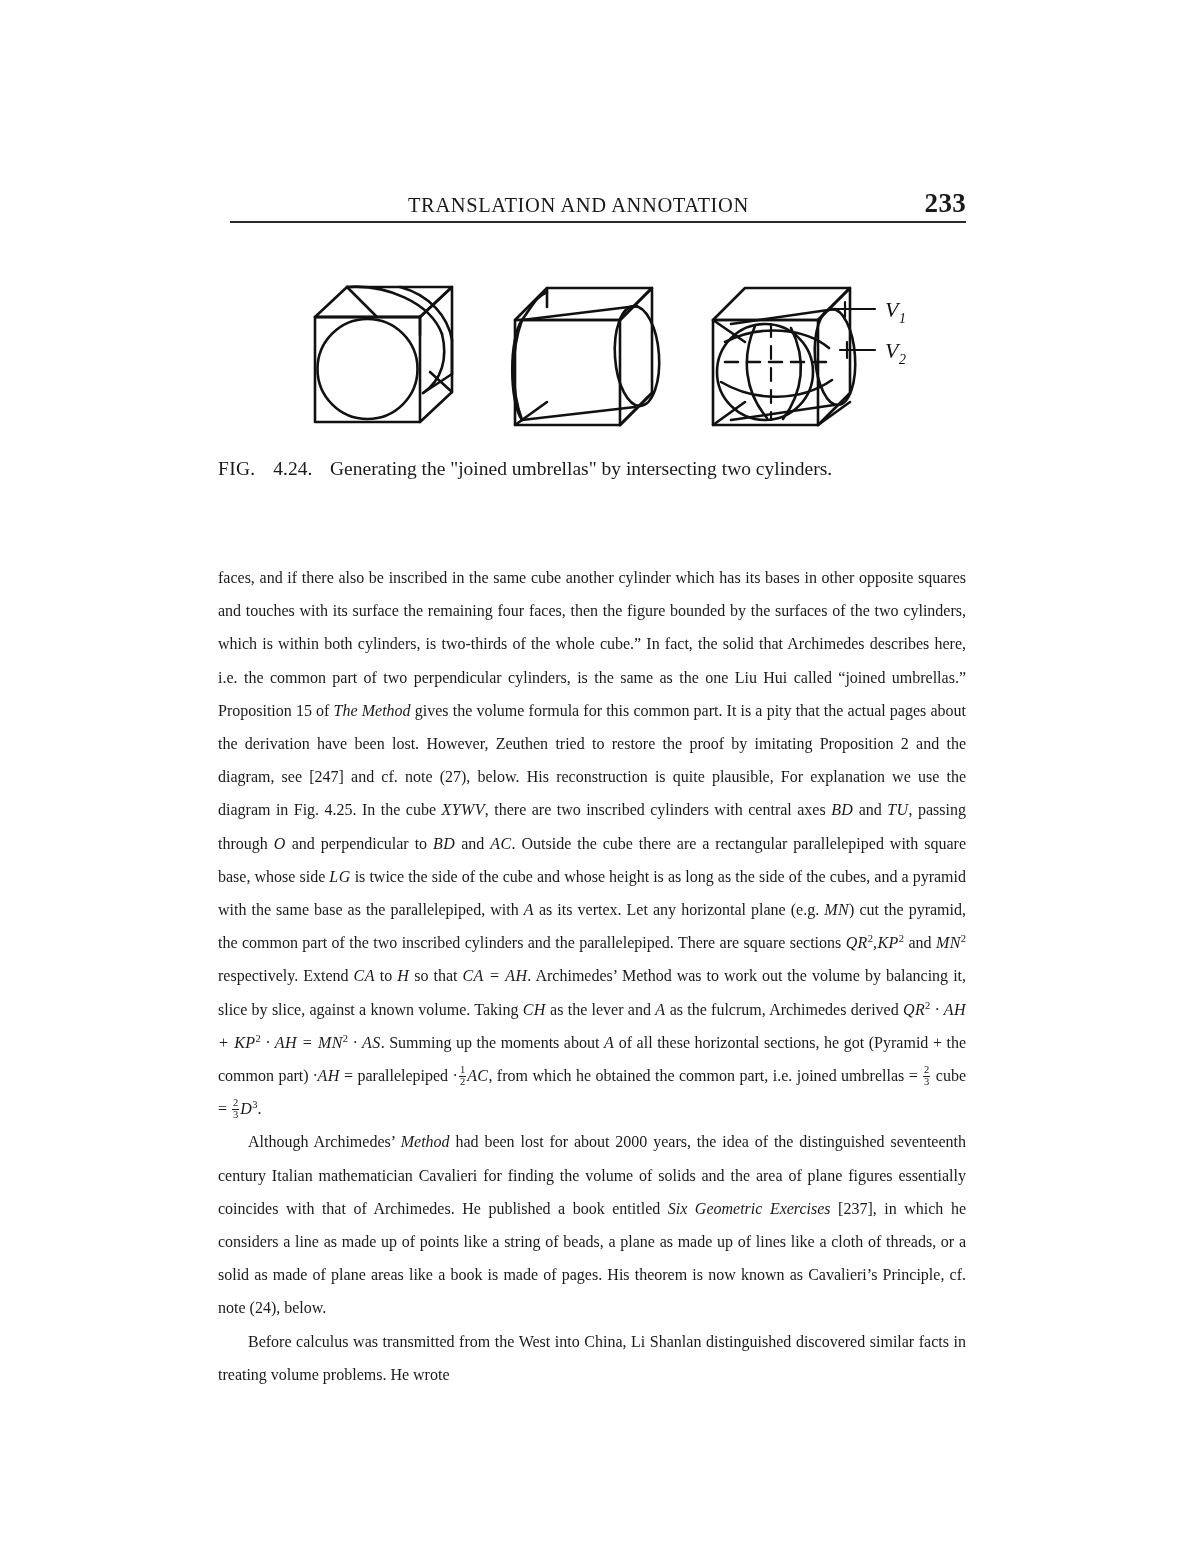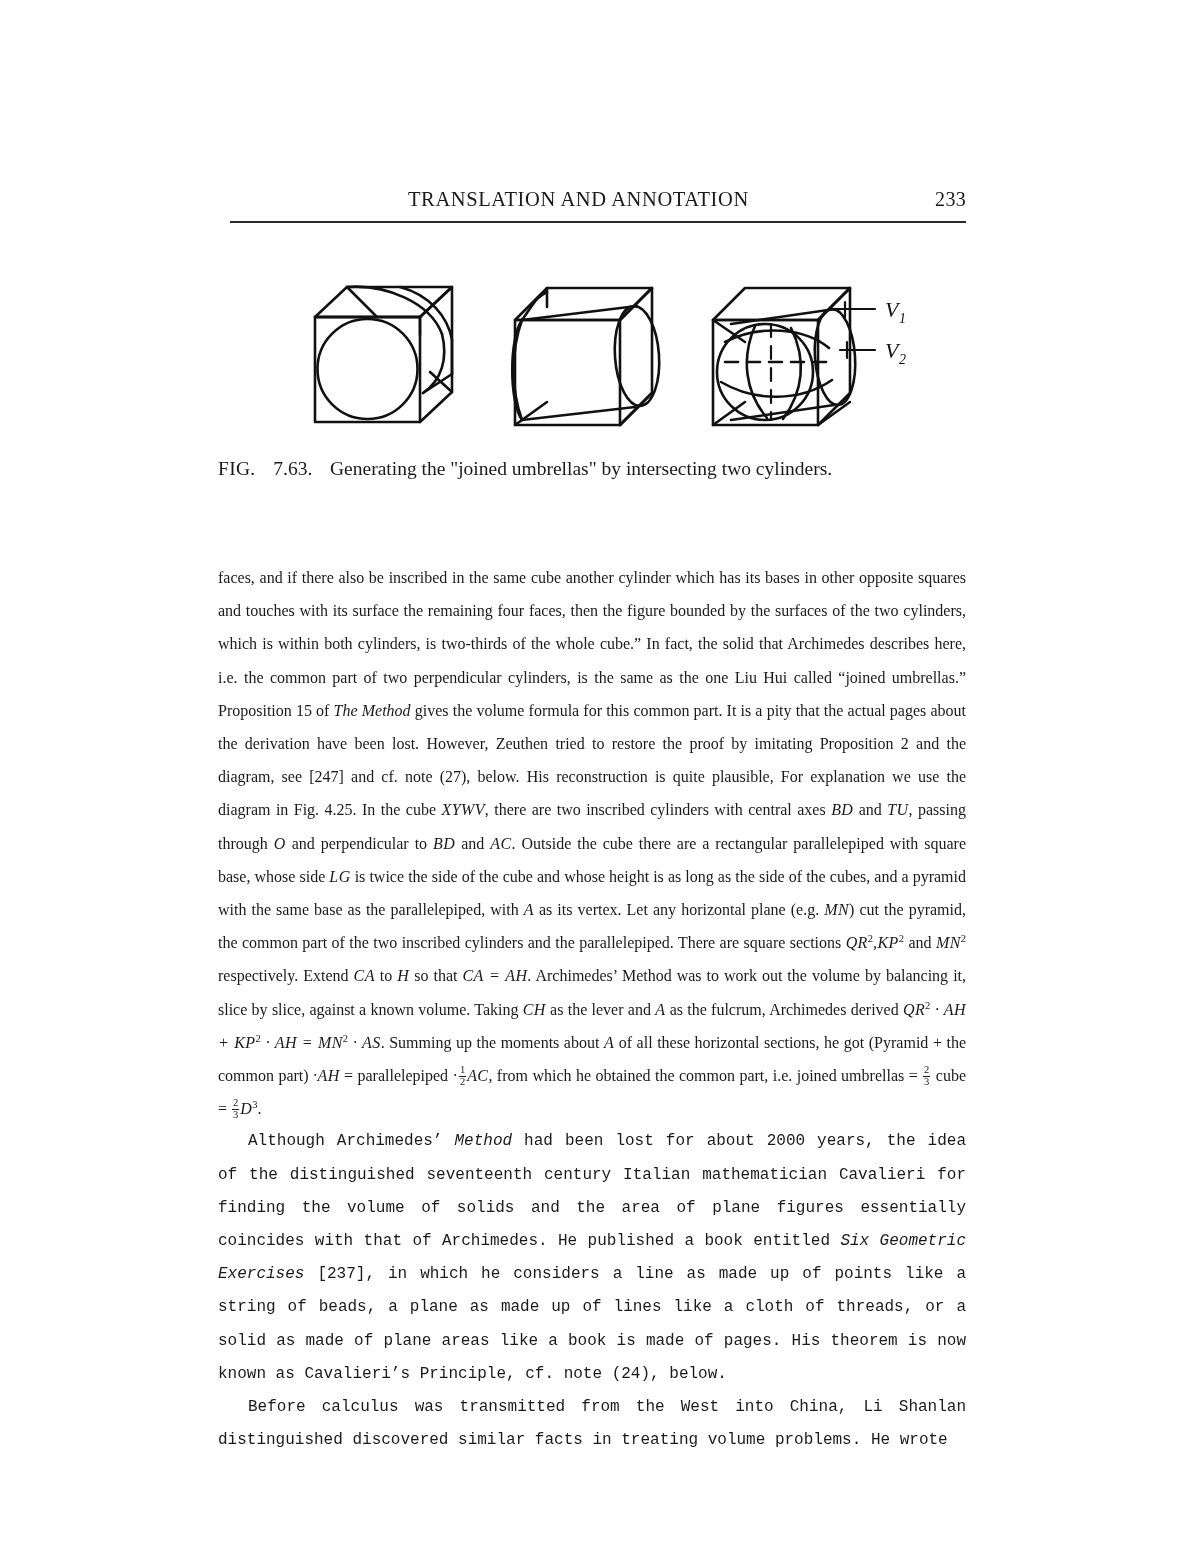"233" .runhead-page { font-size: 20px -> 27px; font-weight: normal -> bold }
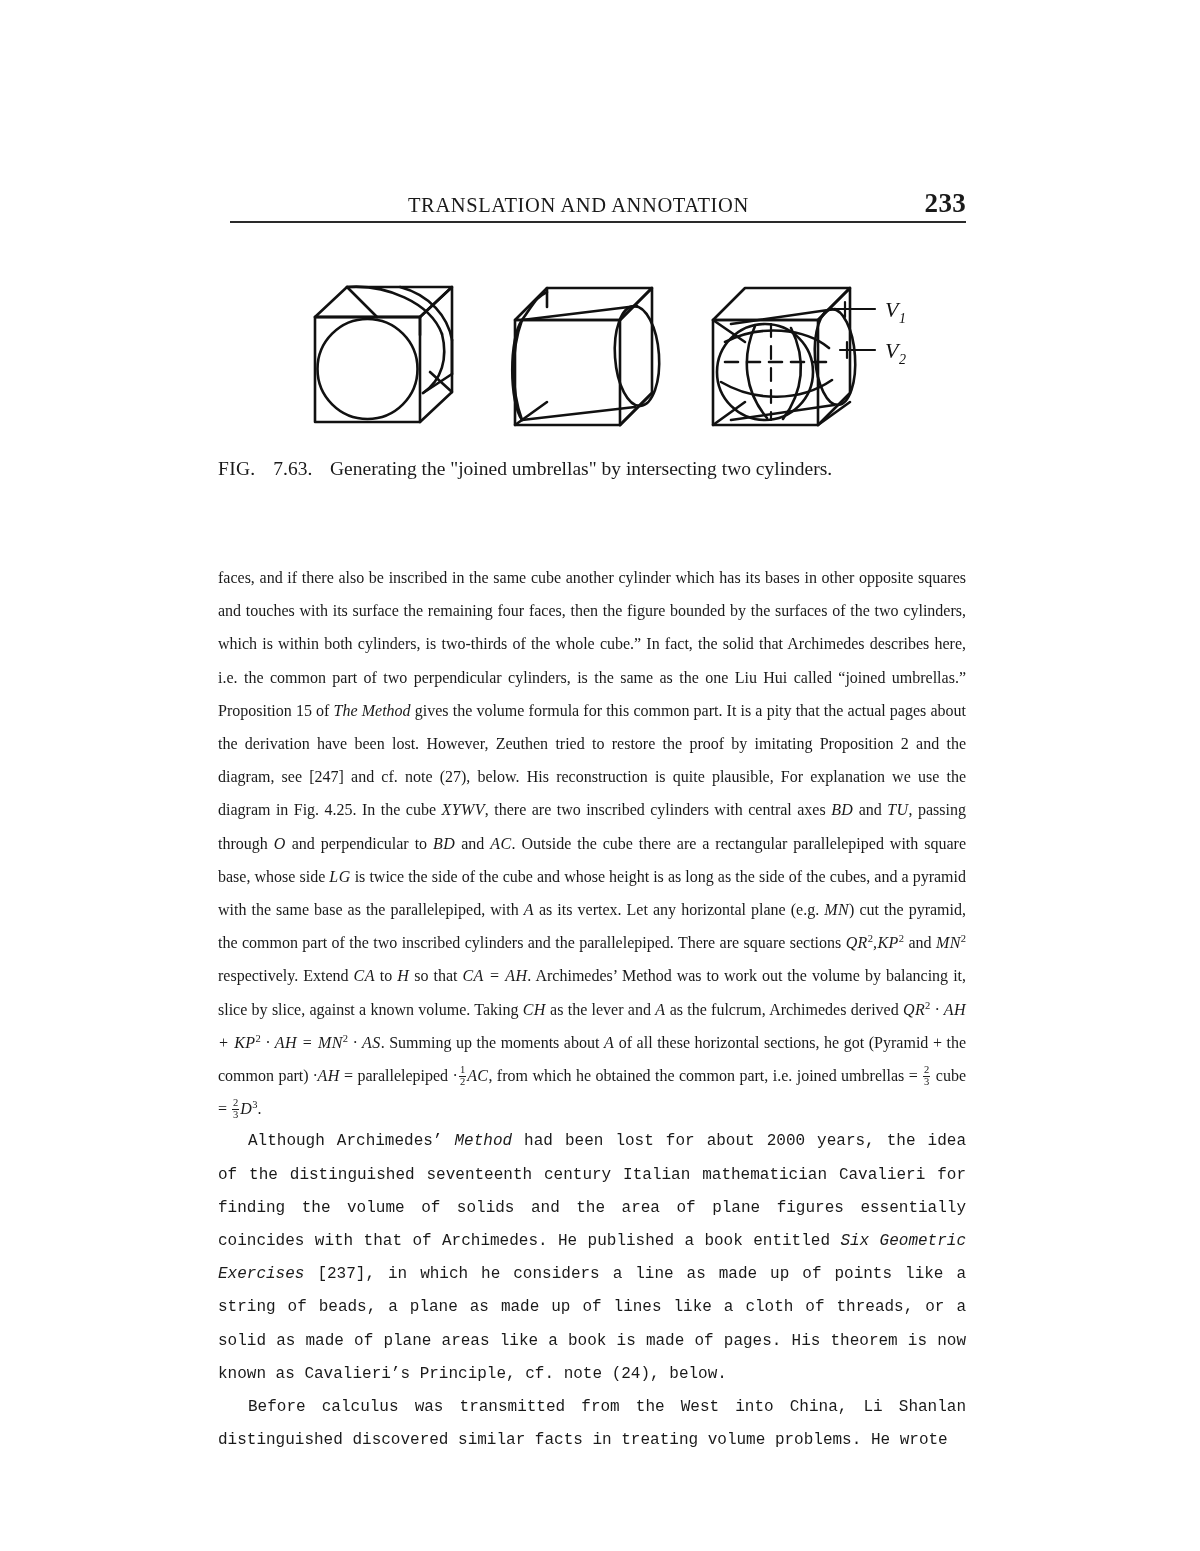"7.63." span { text: 7.63 -> 4.24 }
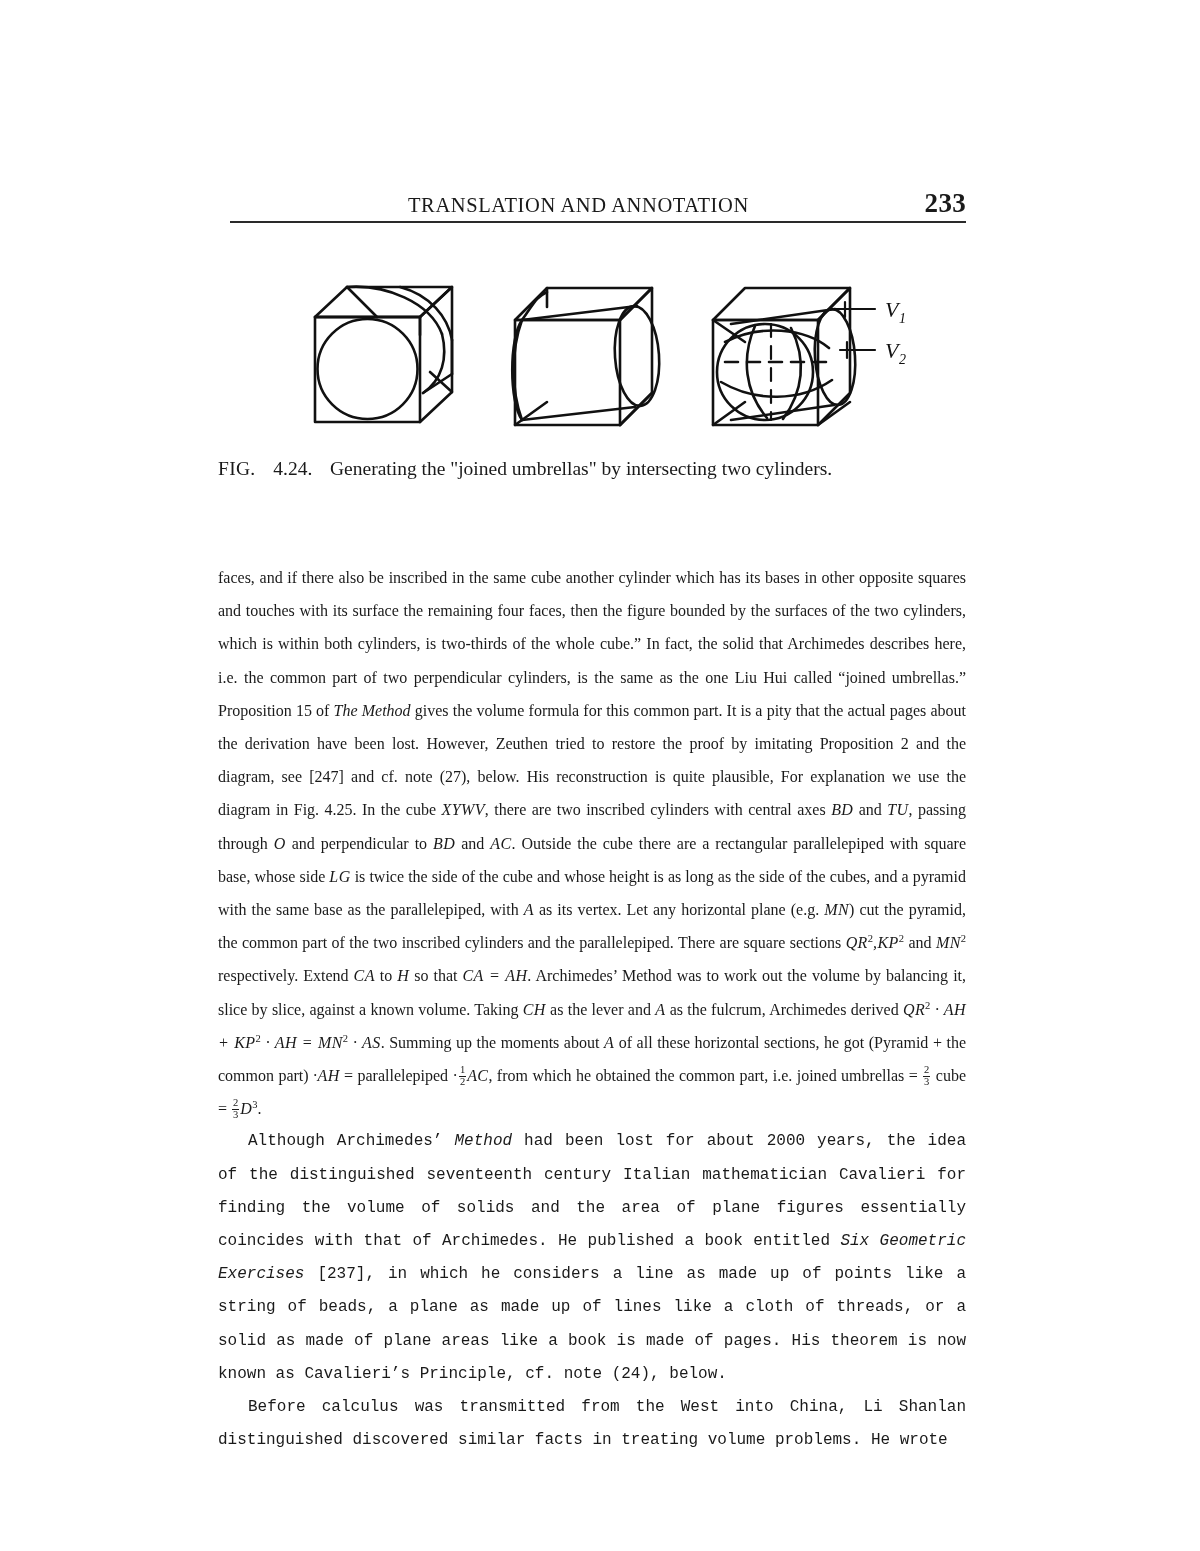"Although Archimedes’ Method had been" .body p.indent { font-family: Liberation Mono, monospace -> none }
